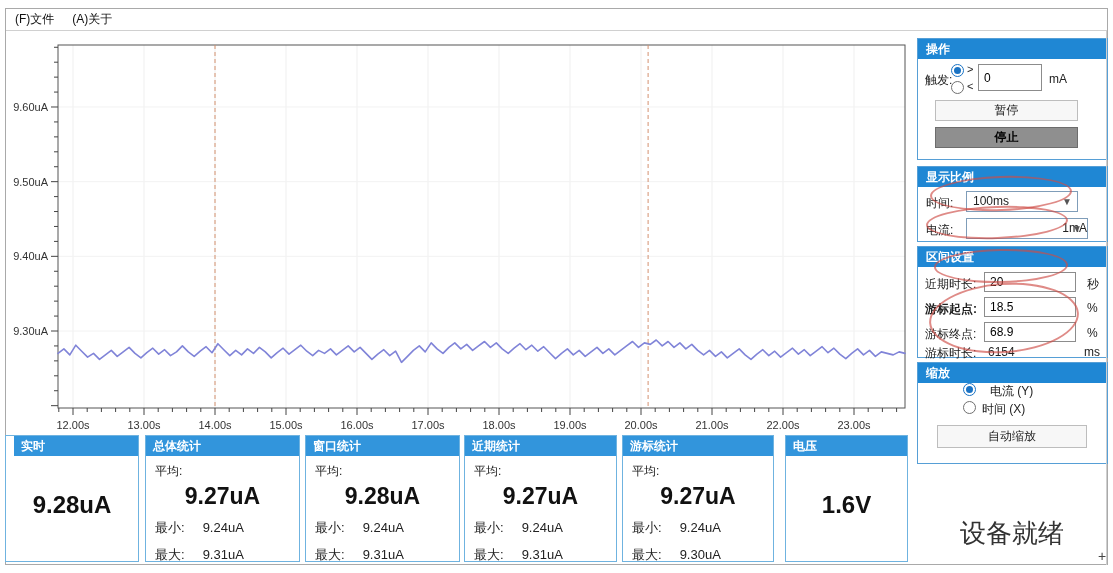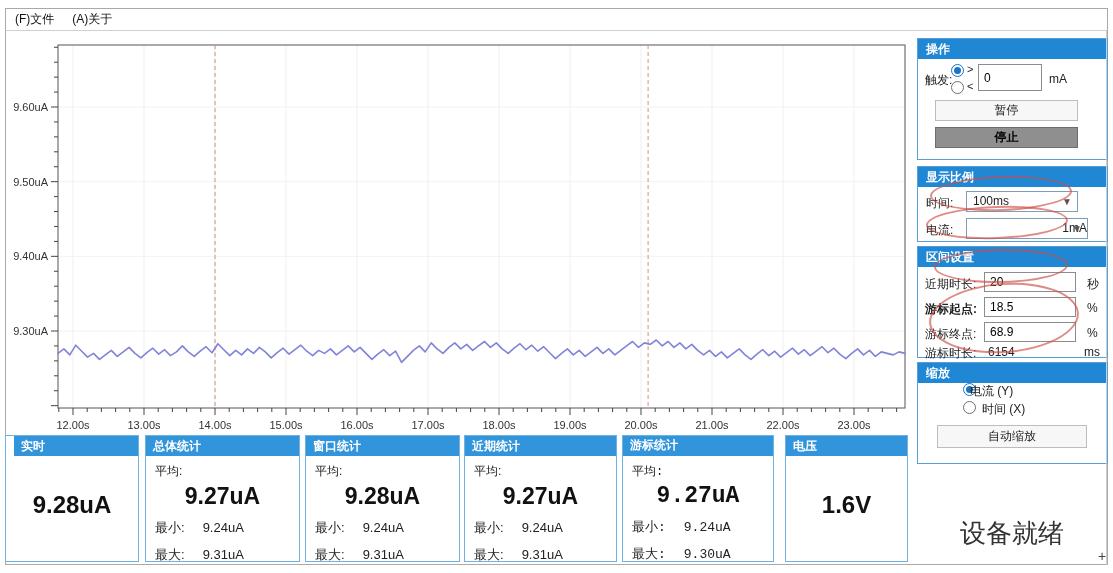"电流 (Y)" span.lbl { left: 52px -> 72px }
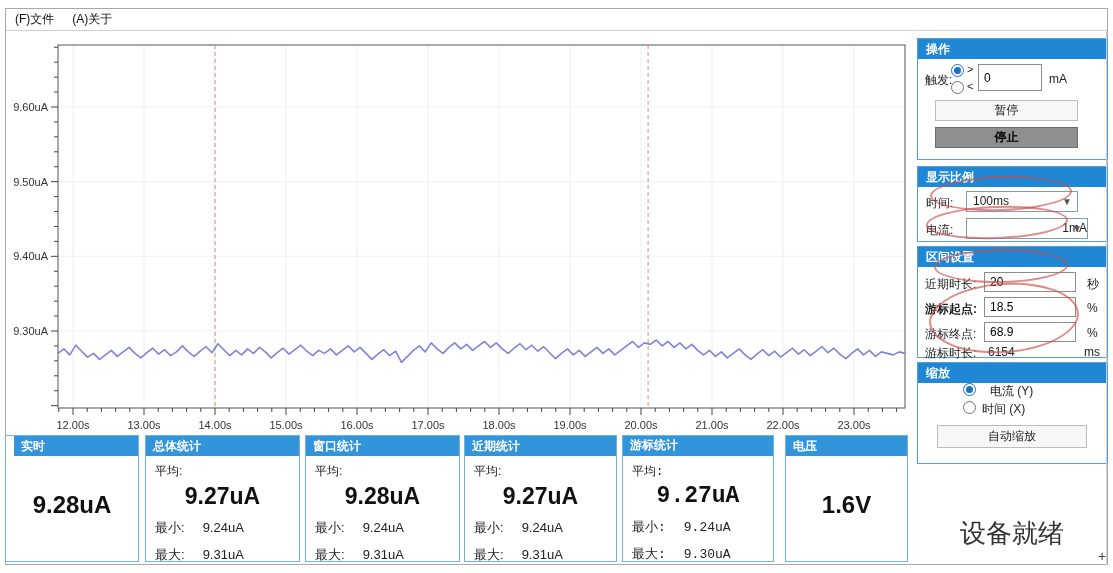"游标统计" div.stat-panel { font-family: Liberation Mono, monospace -> none }
